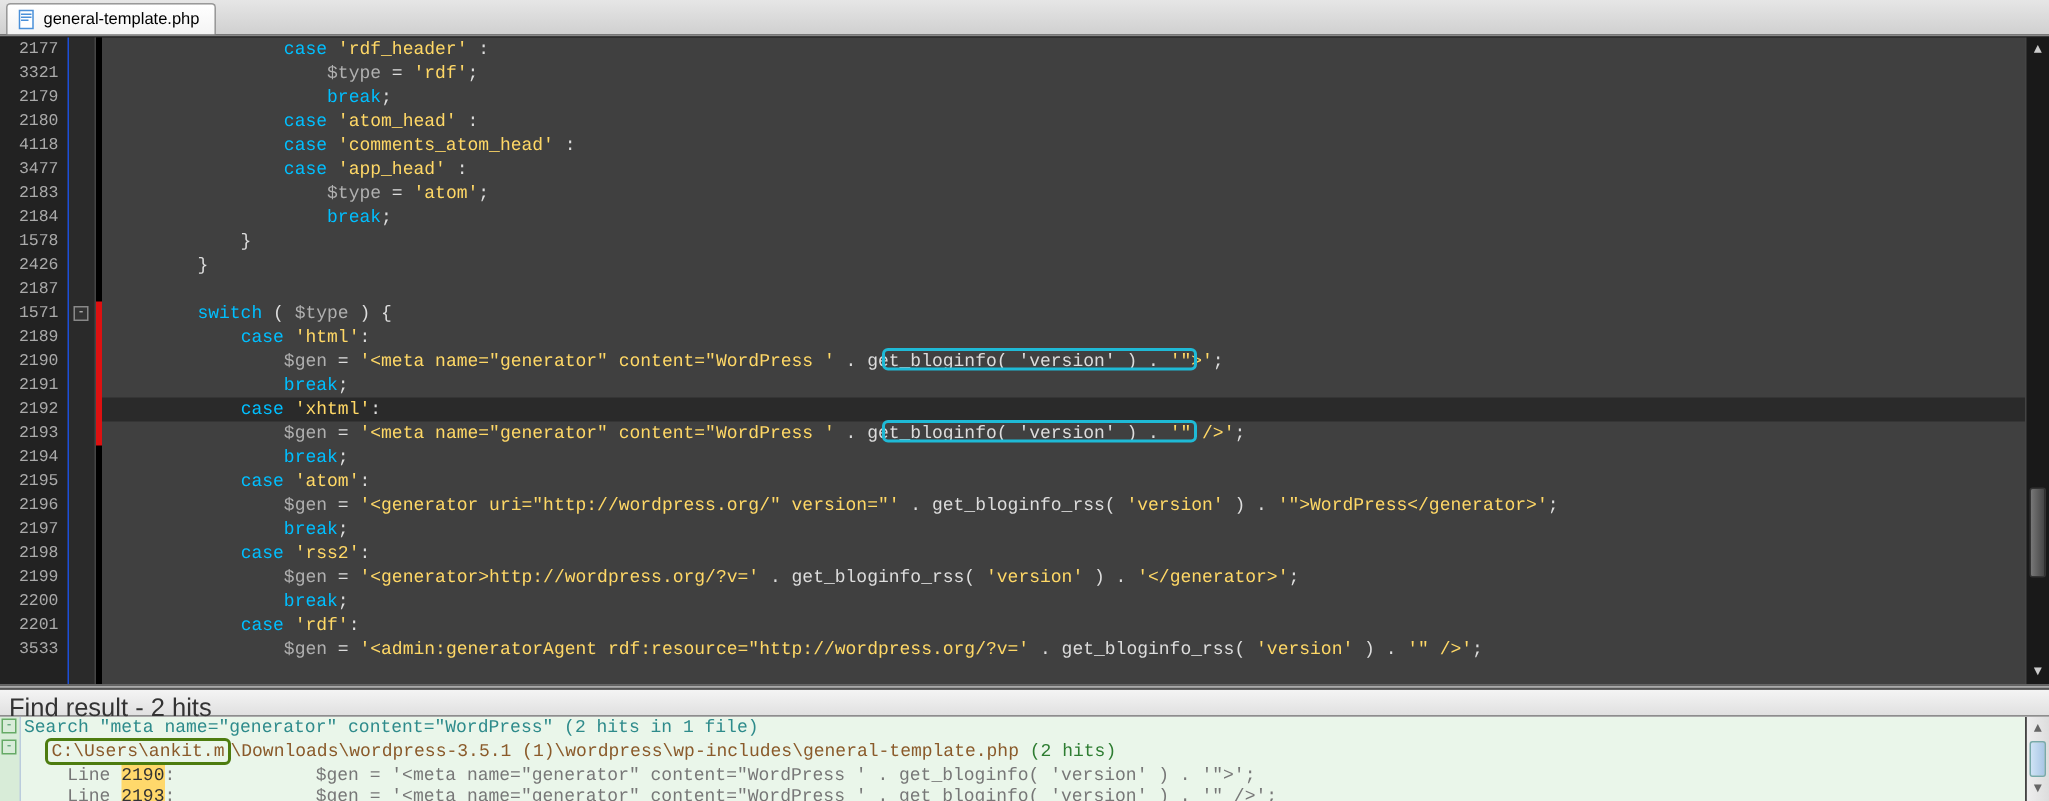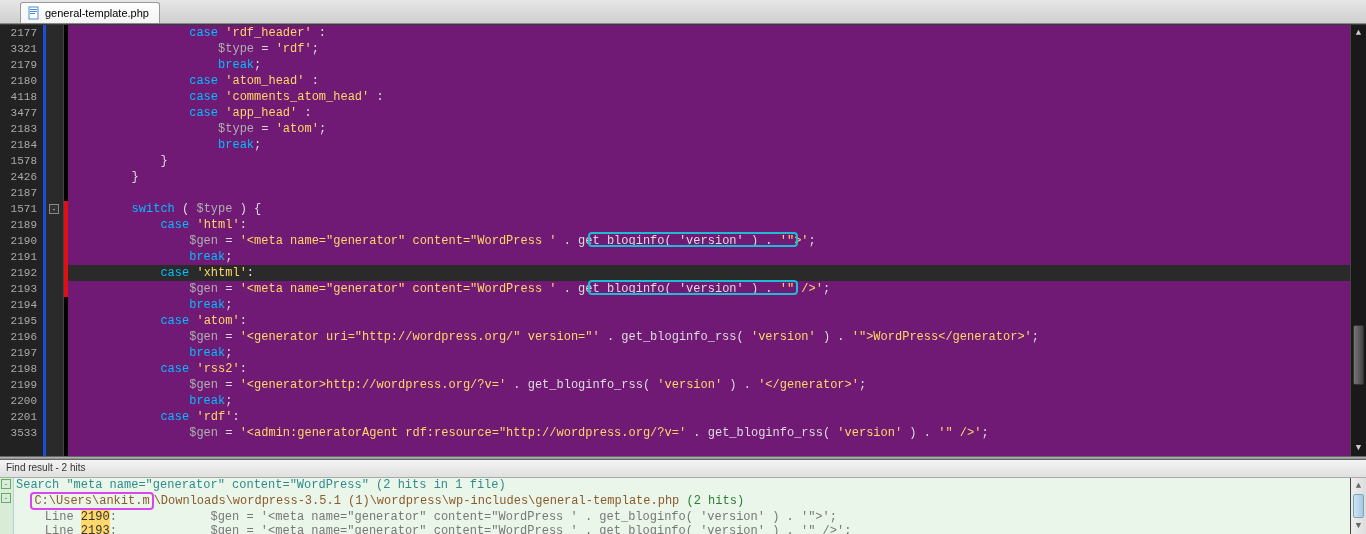"general-template.php" .tab { margin-left: 20px -> 4px }
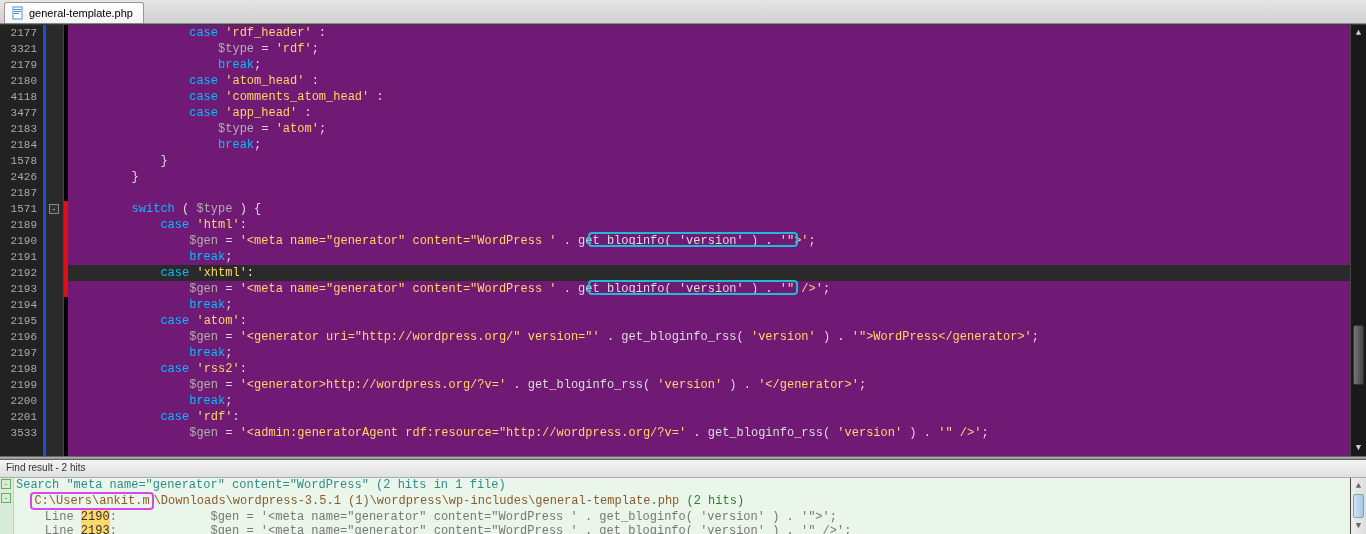"2177" .gutter { border-right: 3px solid #1d4ed8 -> 1px solid #1d4ed8 }
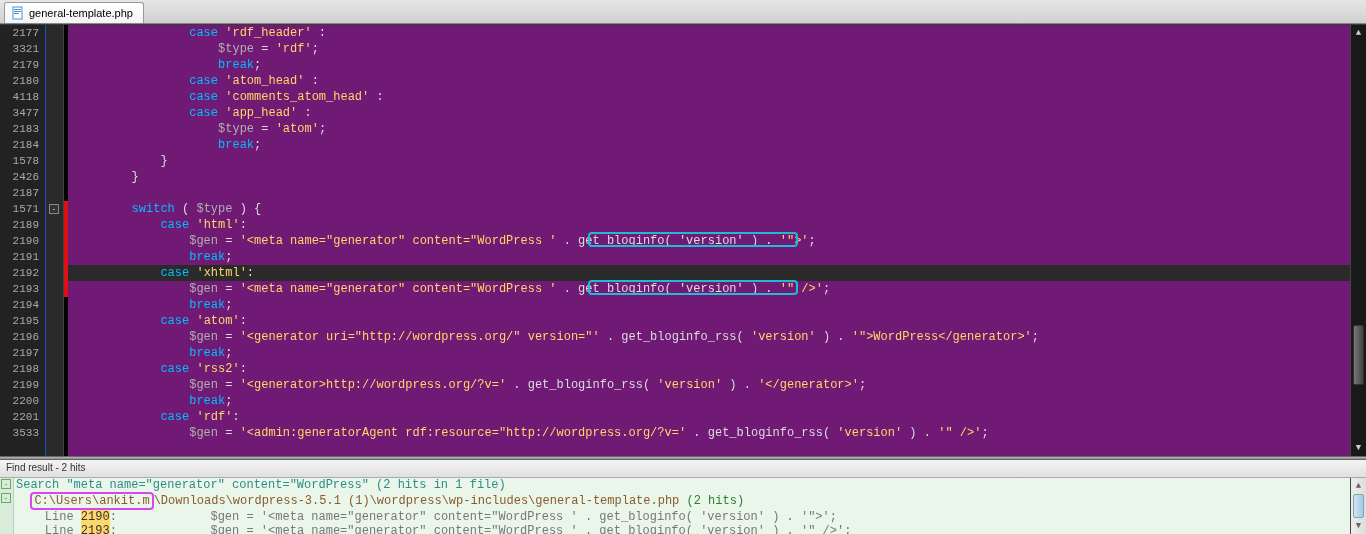"case 'rdf_header' :" .editor { background: #701a75 -> #404040 }
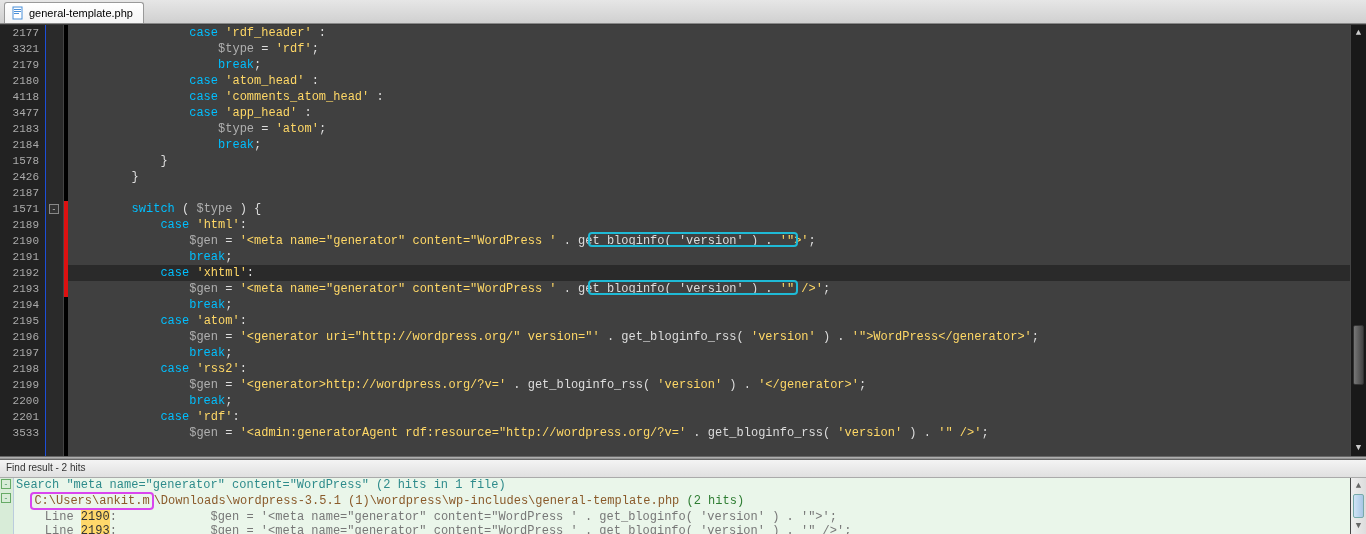"Find result - 2 hits" .find-bar { font-size: 10px -> 17px }
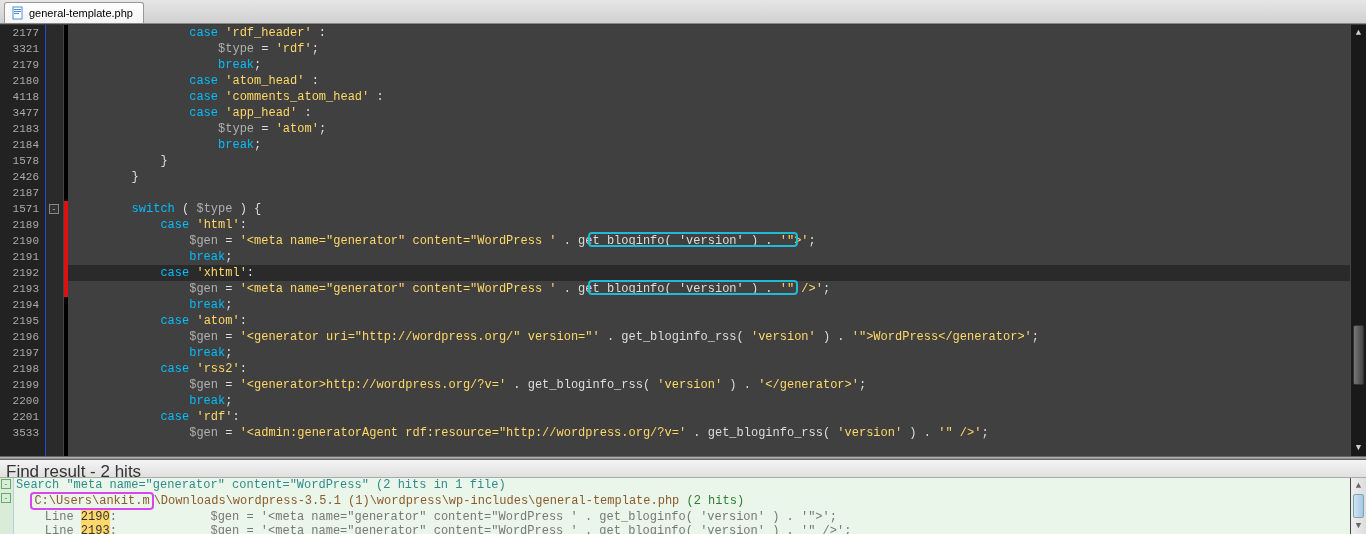"C:\Users\ankit.m" .res-path-box { border: 2px solid #d946ef -> 2px solid #4d7c0f }
